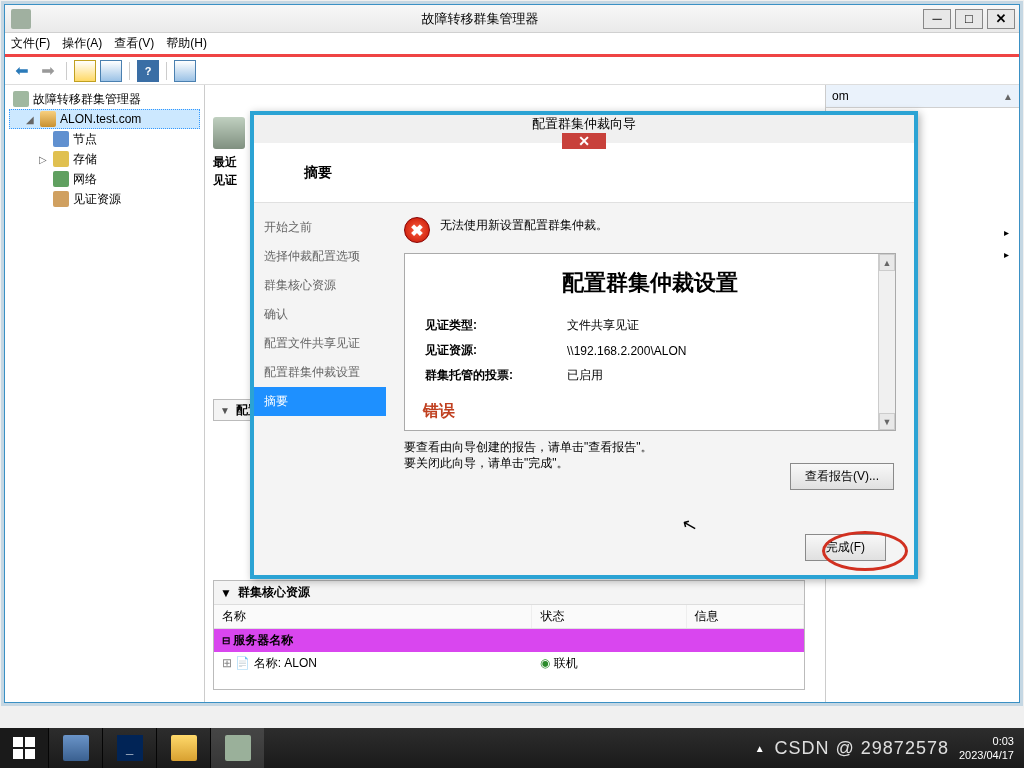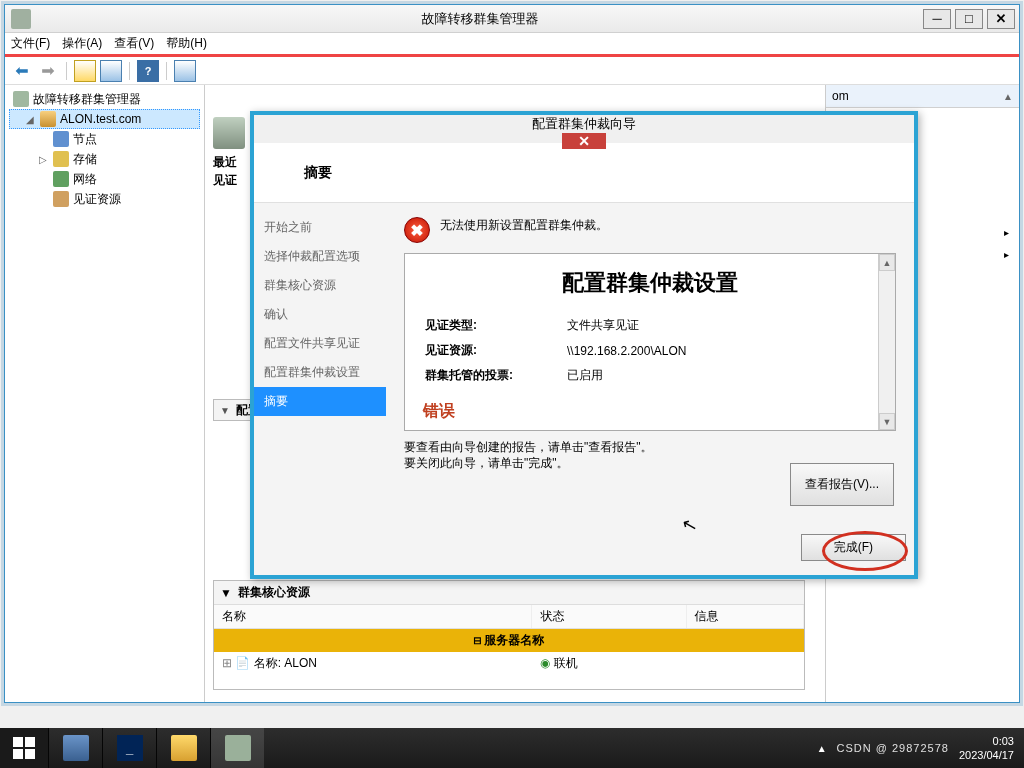"查看报告(V)..." .btn { padding: 12px 14px -> 4px 14px }
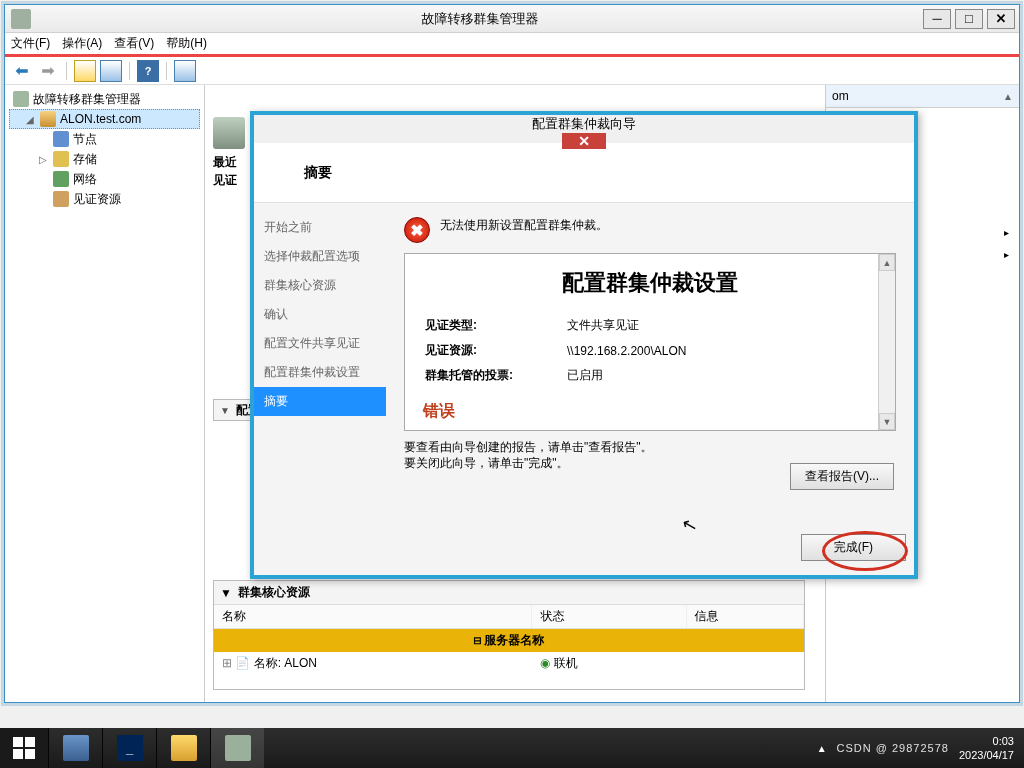"完成(F)" .btn-finish { padding: 4px 32px -> 4px 20px; right: 8px -> 28px }
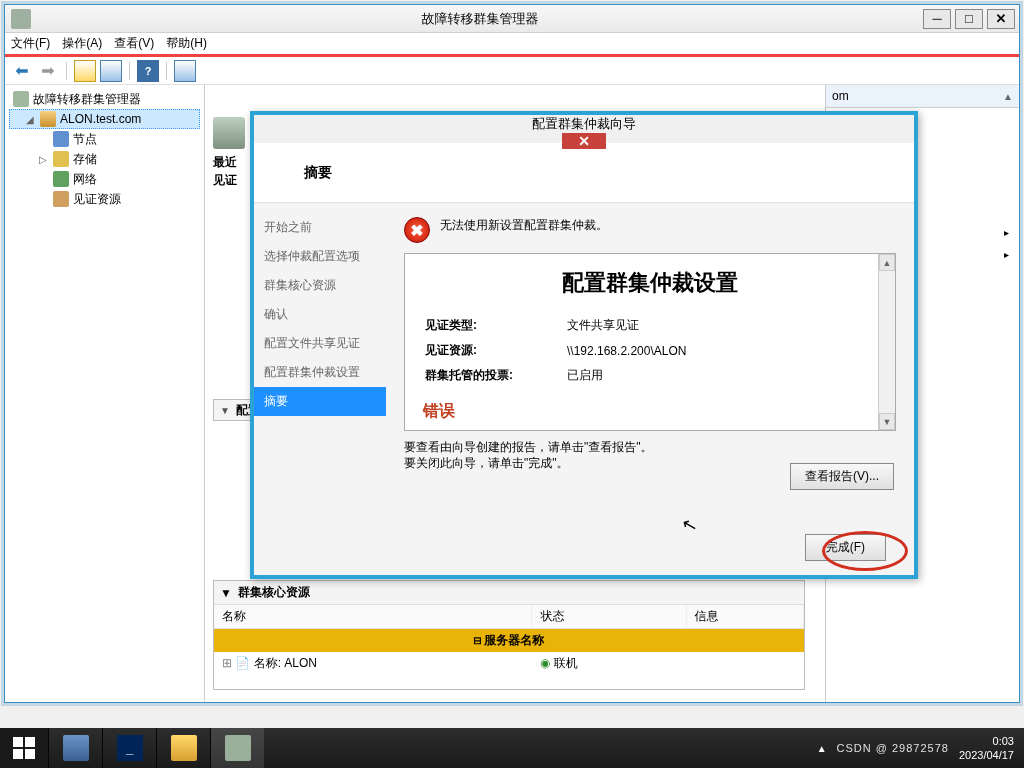"⊟ 服务器名称" .core-section .srv-hdr { background: #eab308 -> #d946ef; text-align: center -> none }
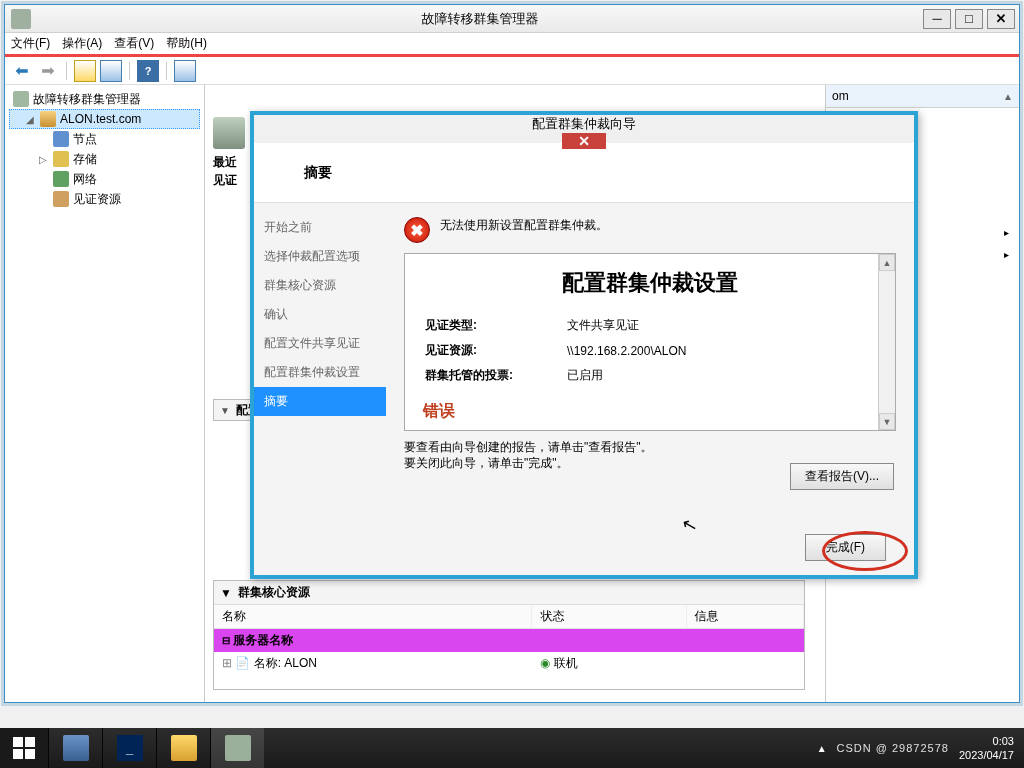"CSDN @ 29872578" .tray .watermark { font-size: 11px -> 18px }
